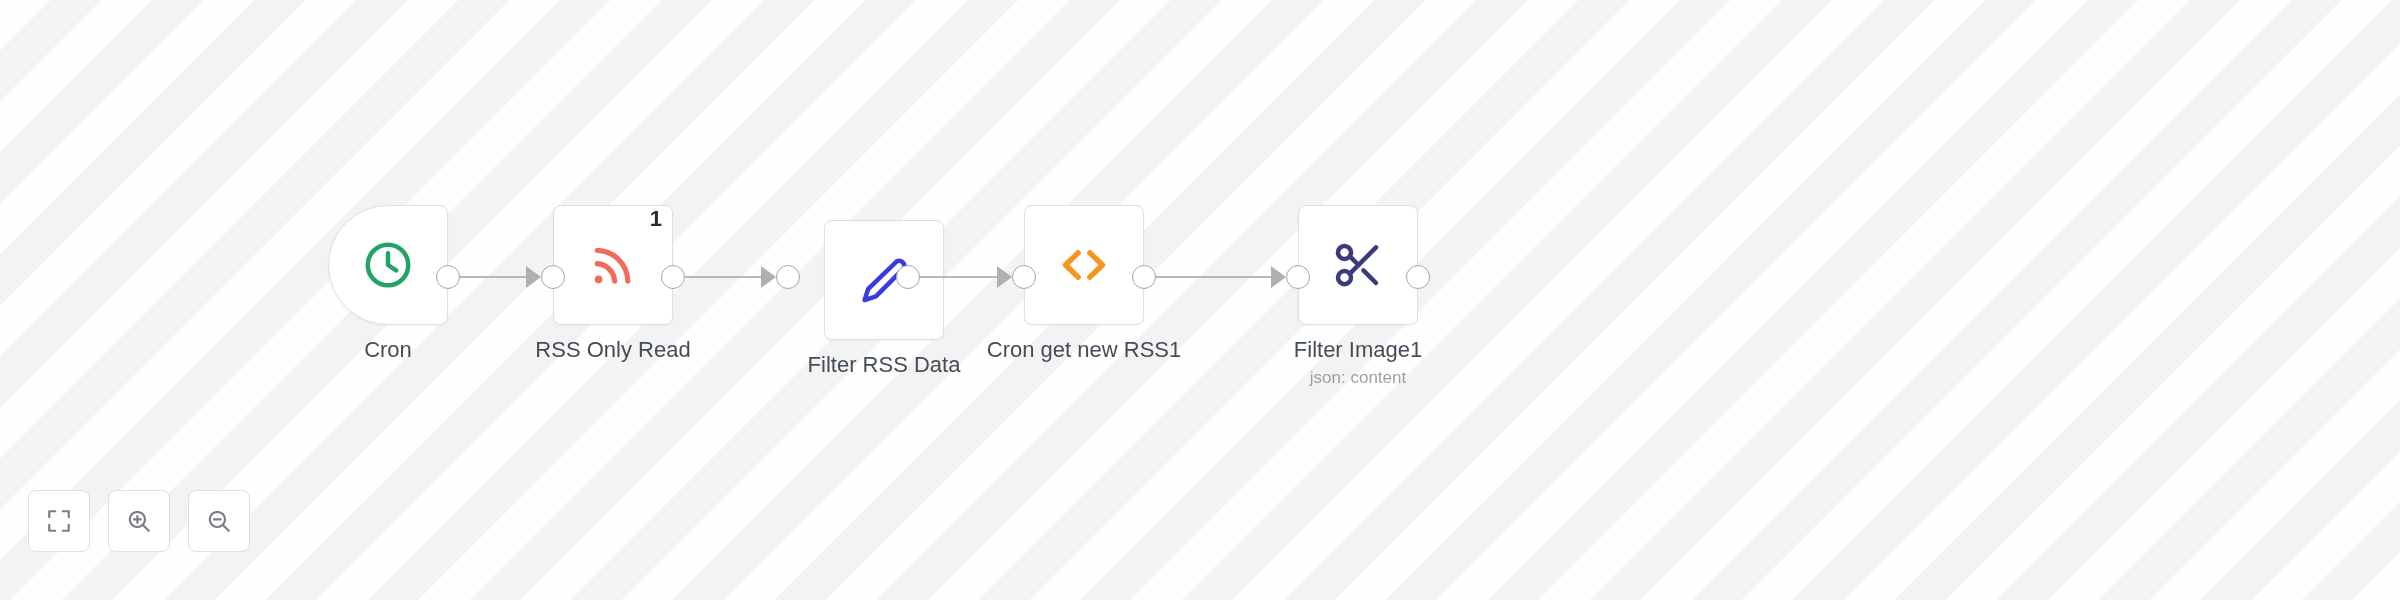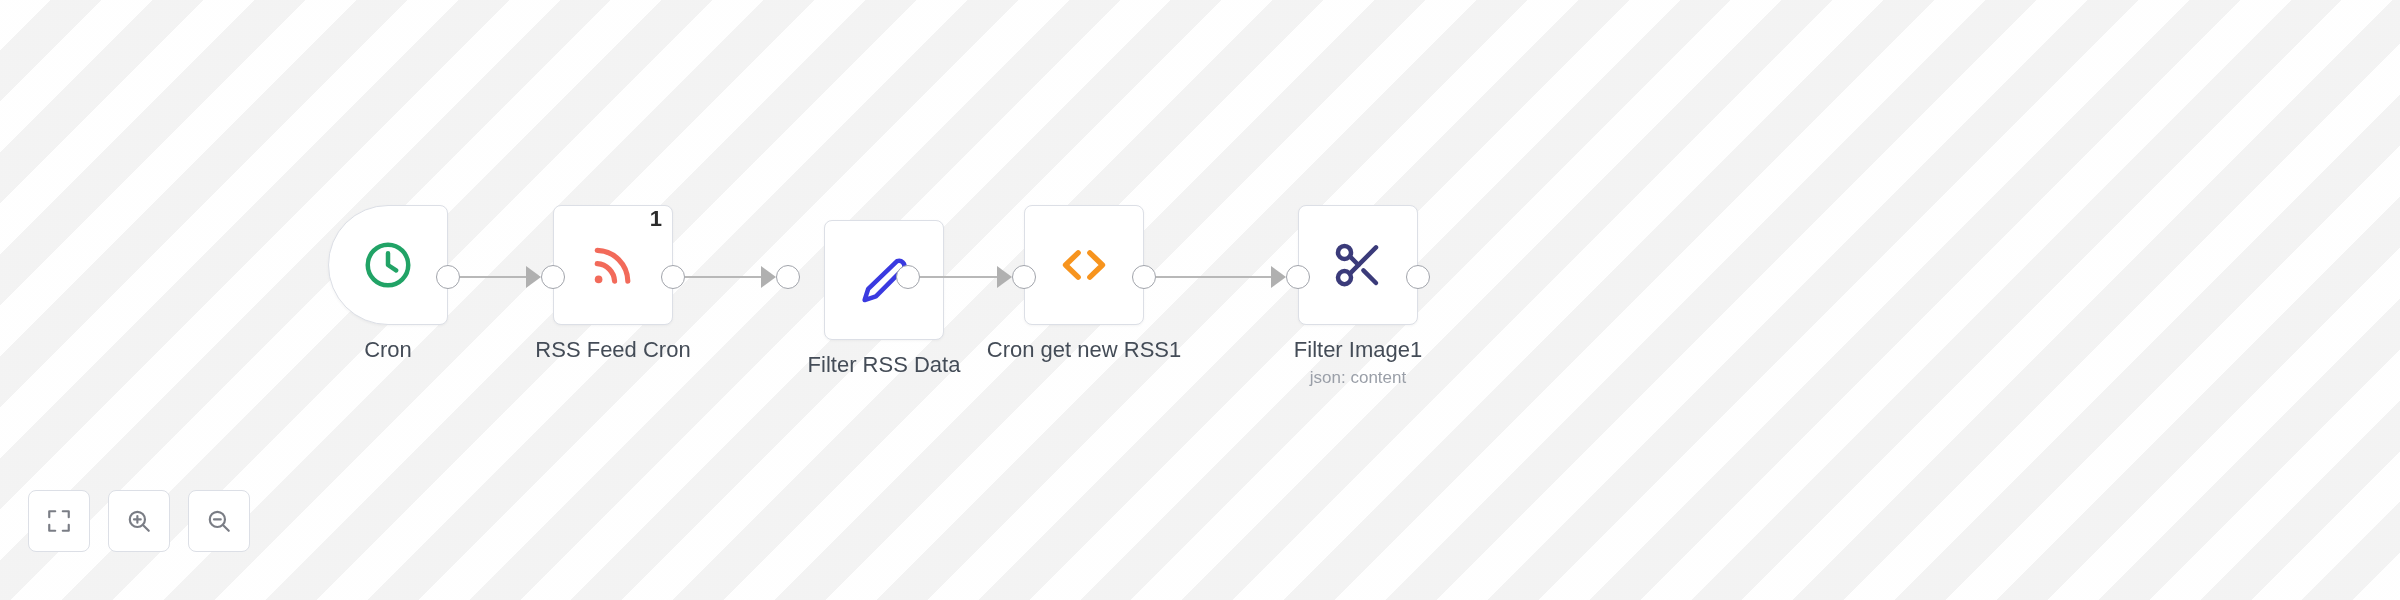"RSS Feed Cron" div.node-label { text: Feed Cron -> Only Read }
